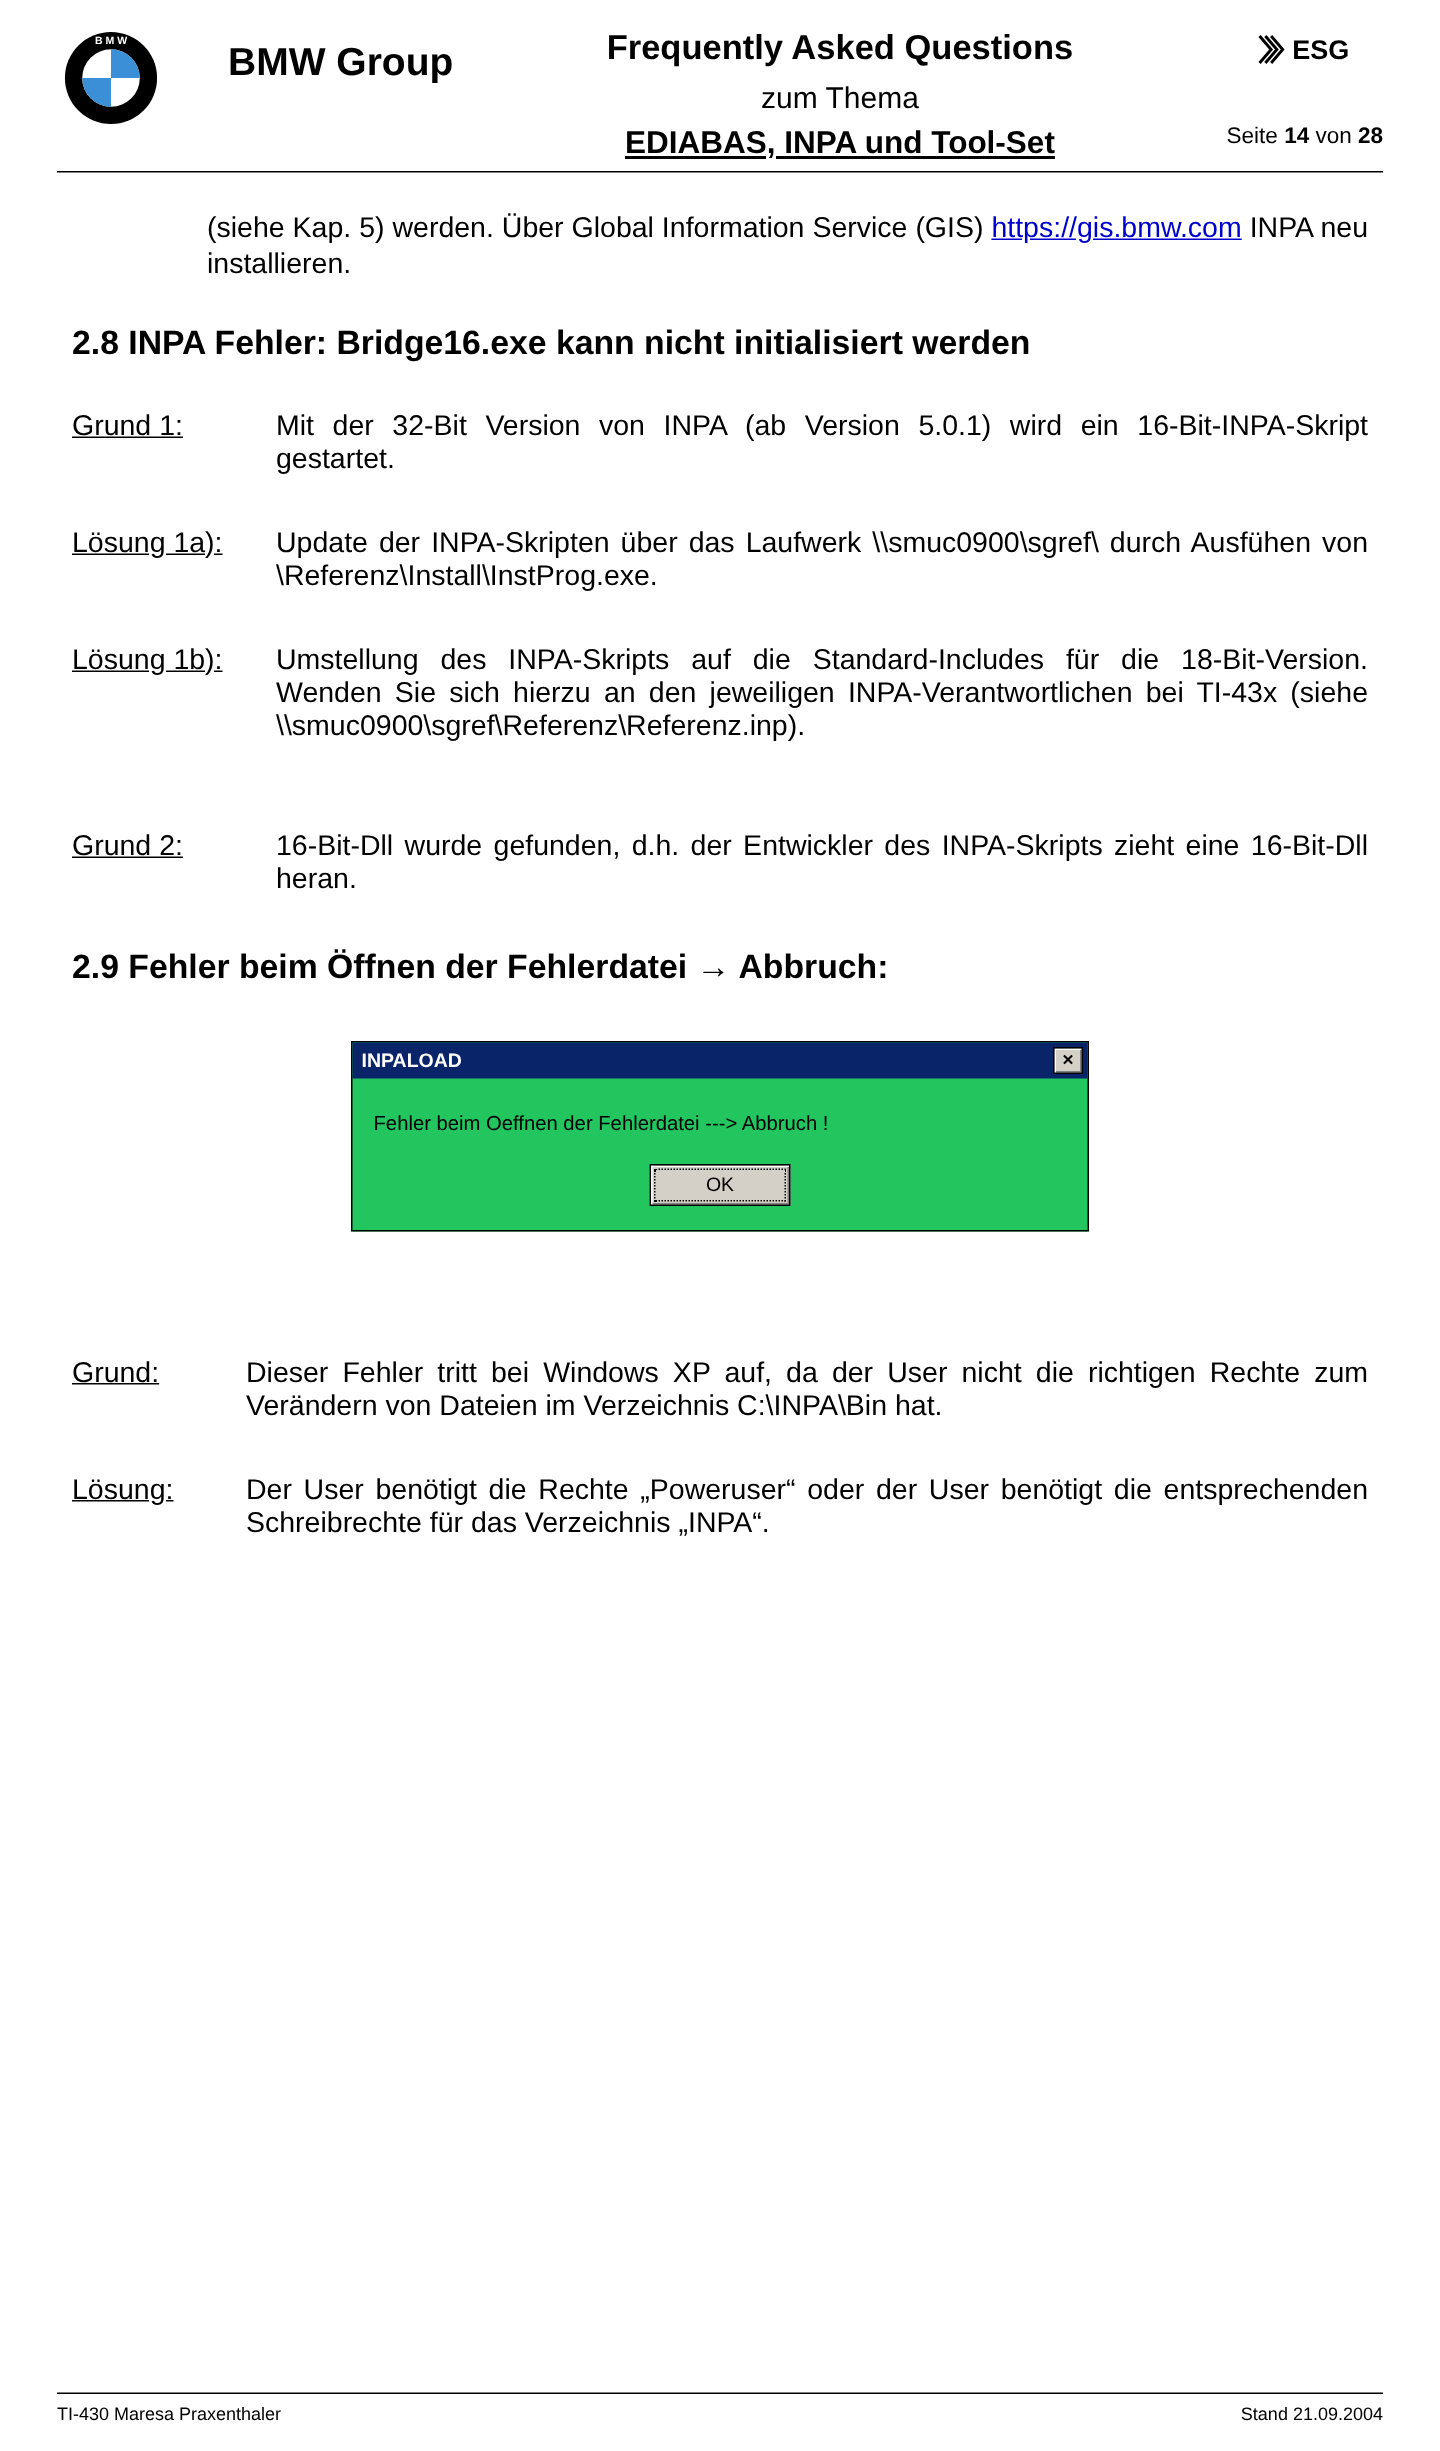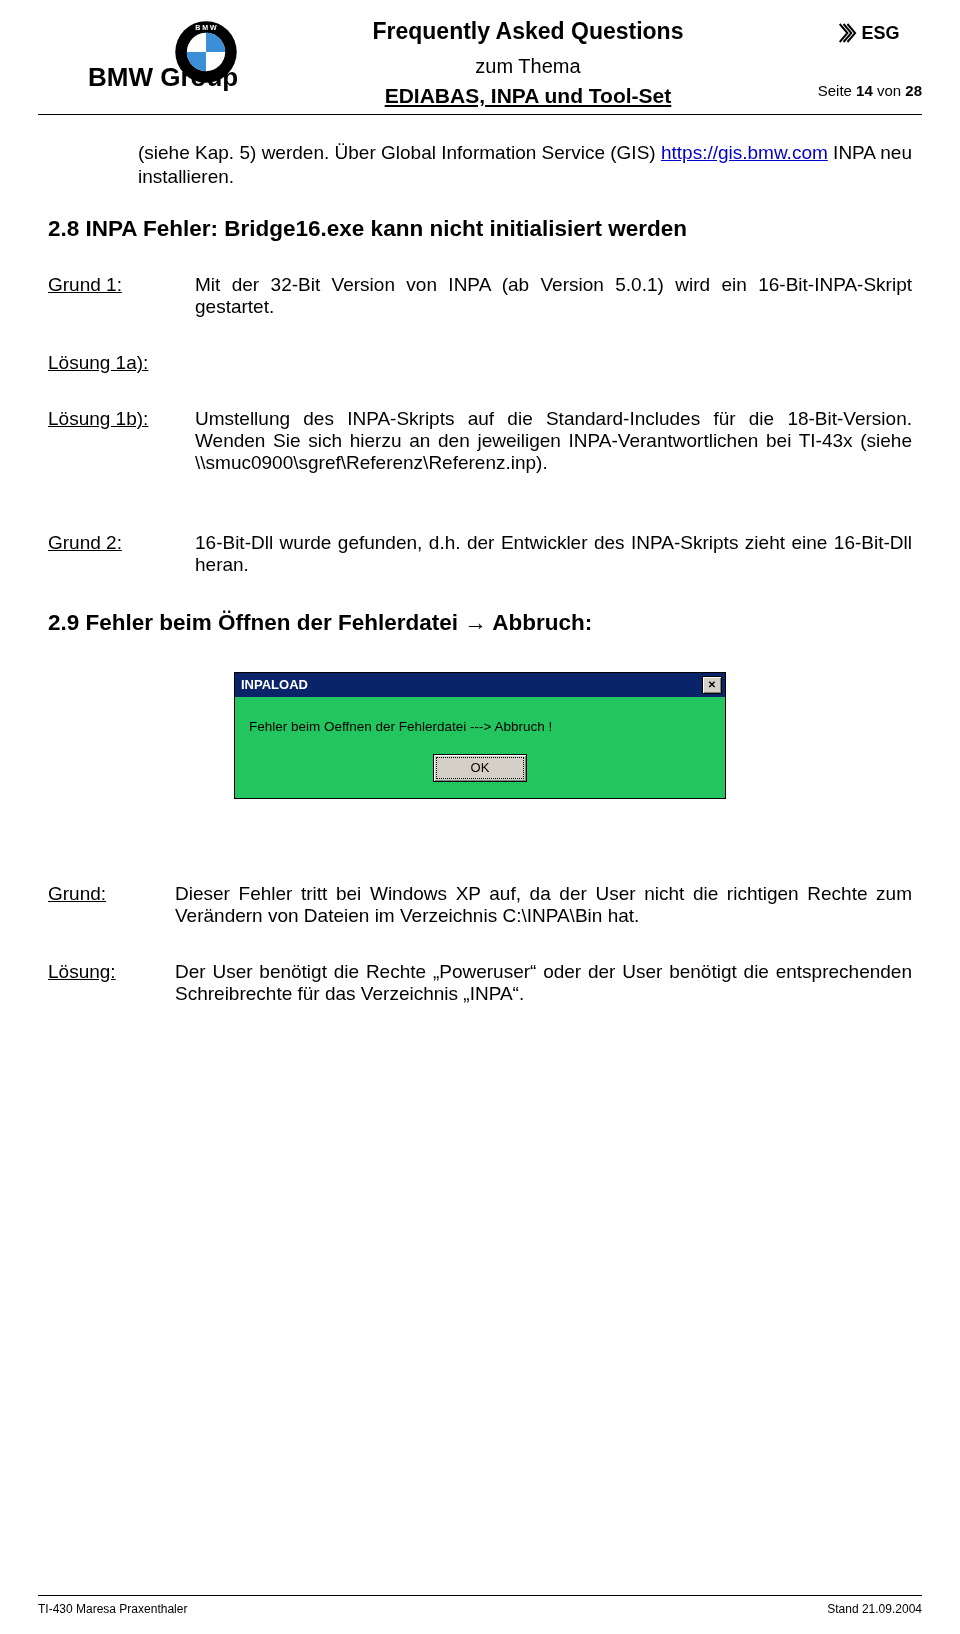"BMW Group" .header-left { align-items: flex-end -> center; flex-direction: column -> none }
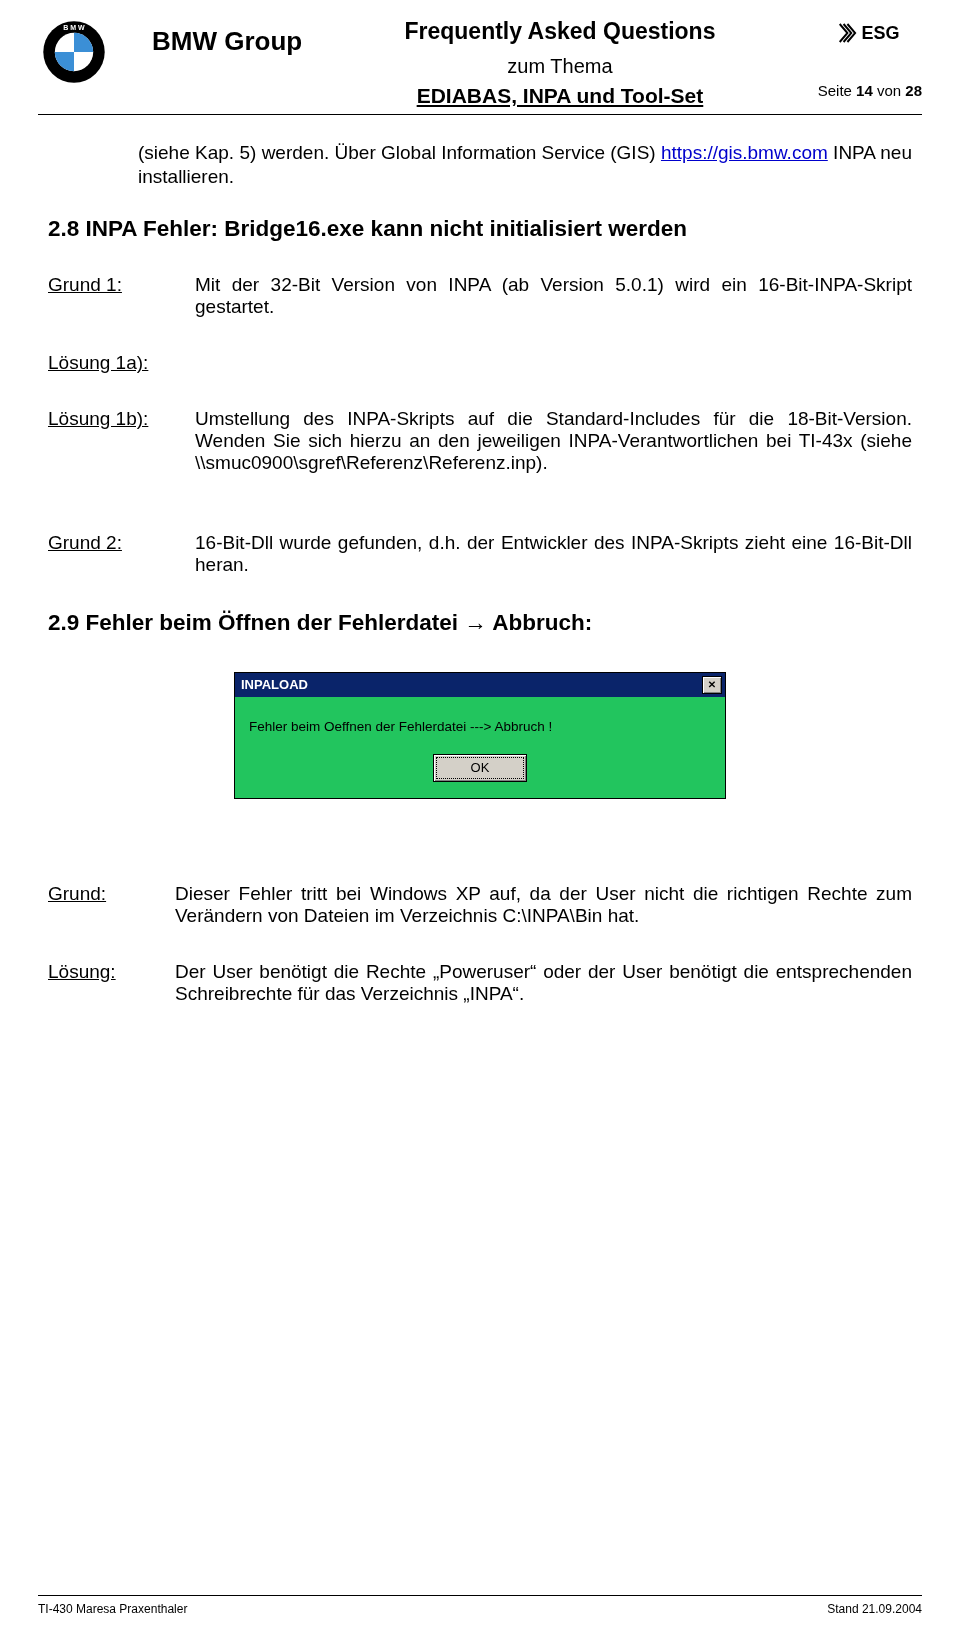"Grund 1:" .defrow { gap: 11px -> none }
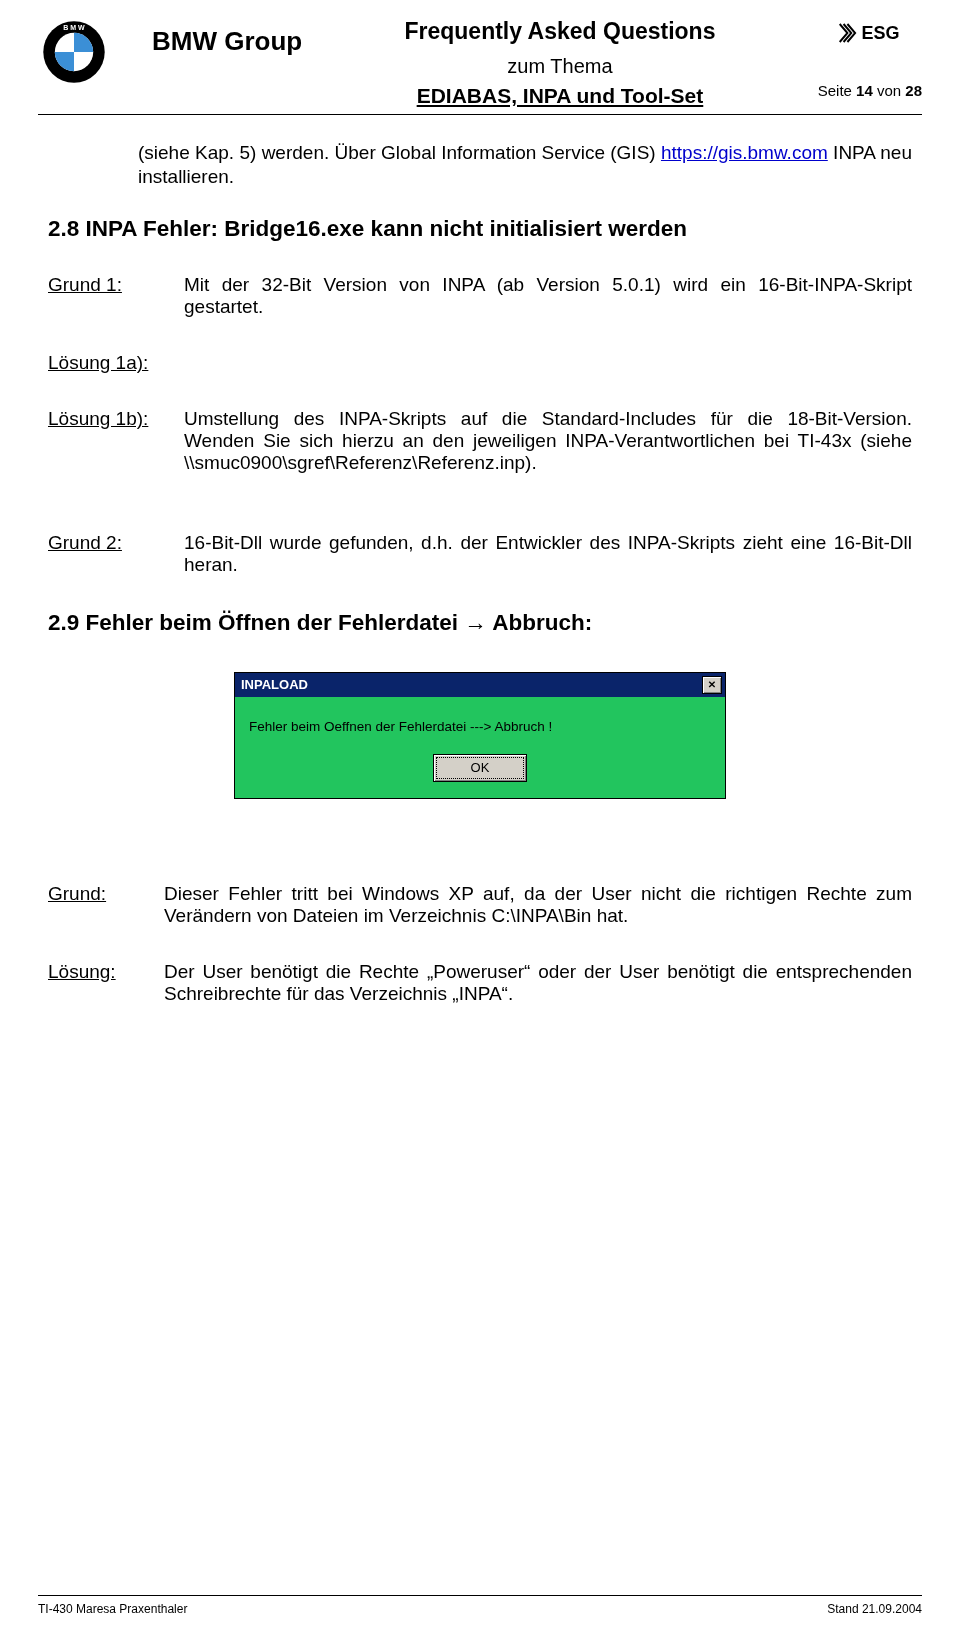"Update der INPA-Skripten über das" div.val { html: none -> <div>Update der INPA-Skripten über das Laufwerk \\smuc0900\sgref\ durch Ausfühen von \Referenz\Install\InstProg.exe.</div> }
